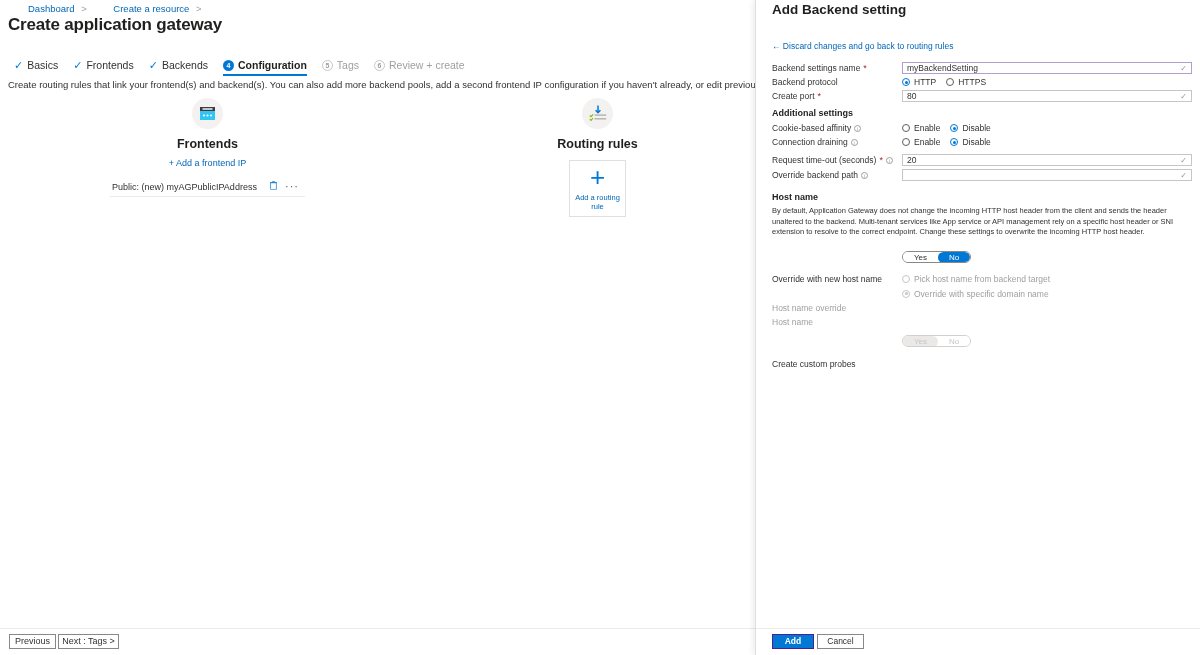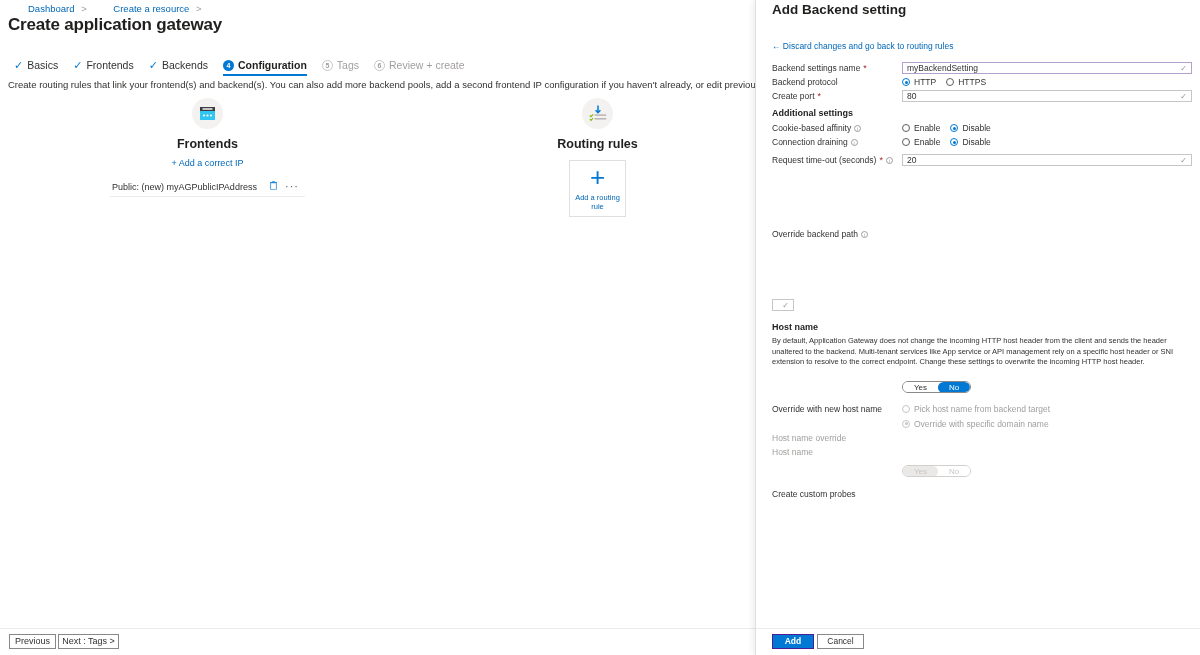"+ Add a correct IP" div.add-link { text: correct -> frontend }
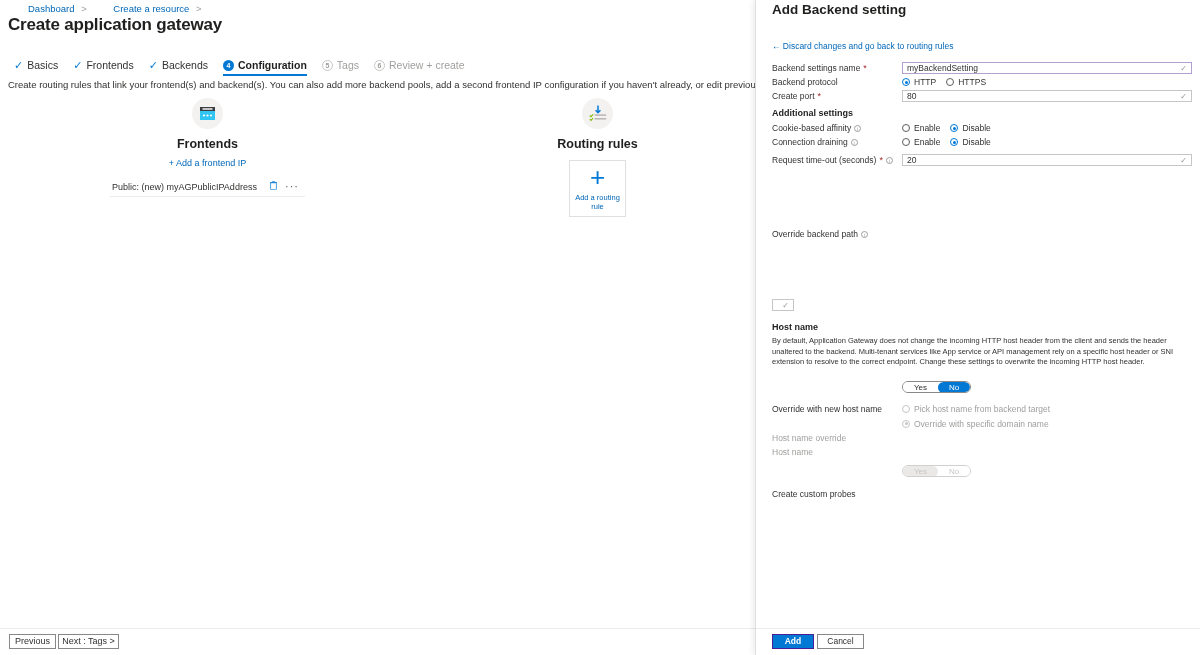"Override backend path" div.frow { flex-direction: column -> none }
